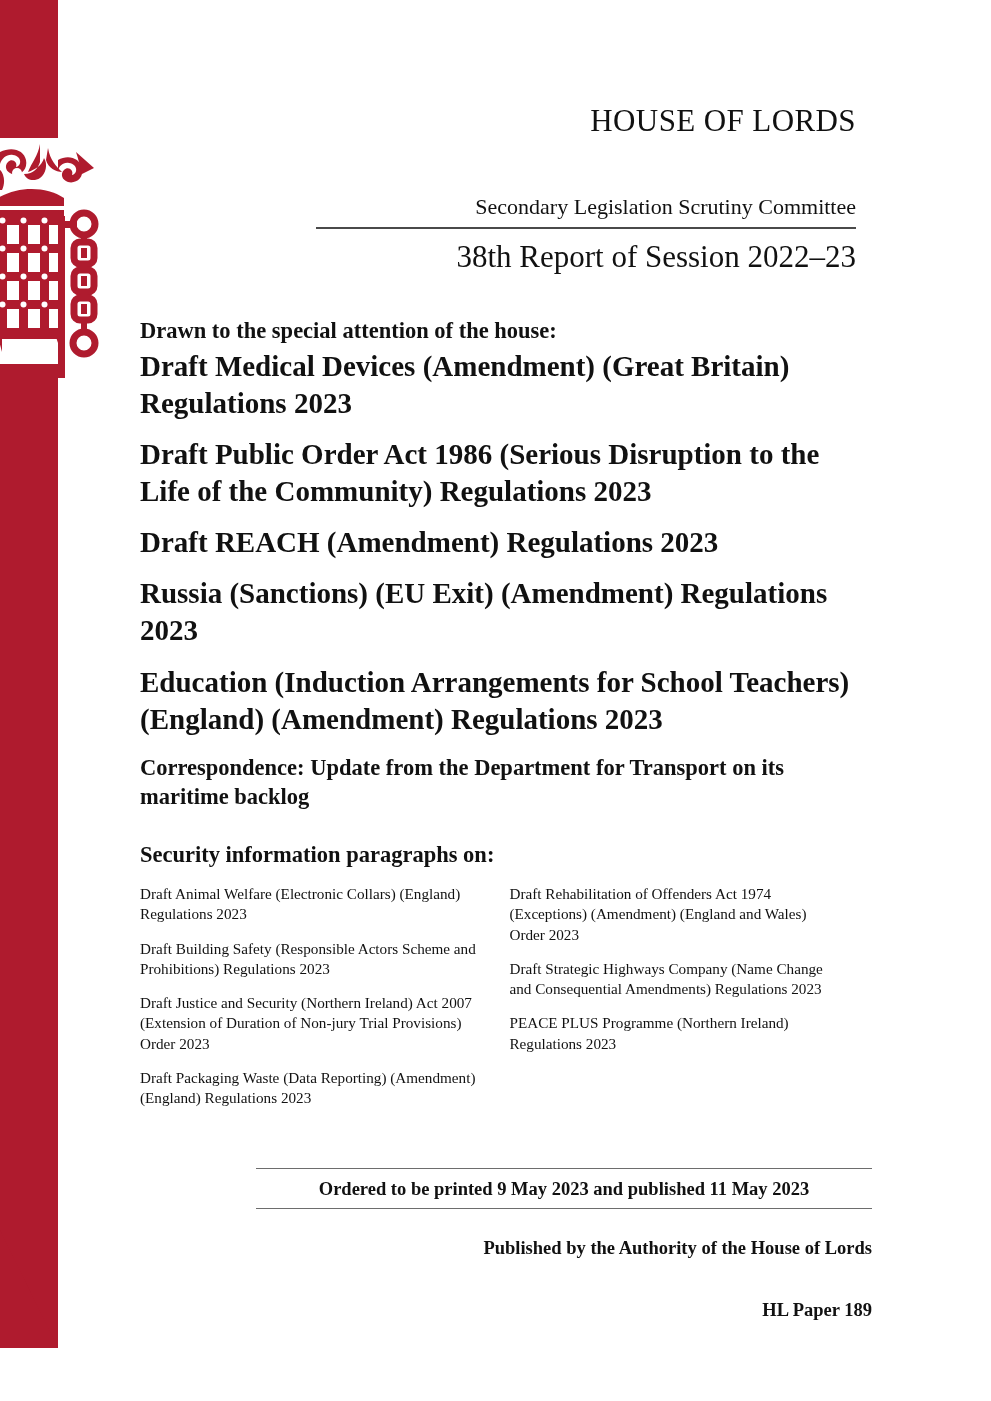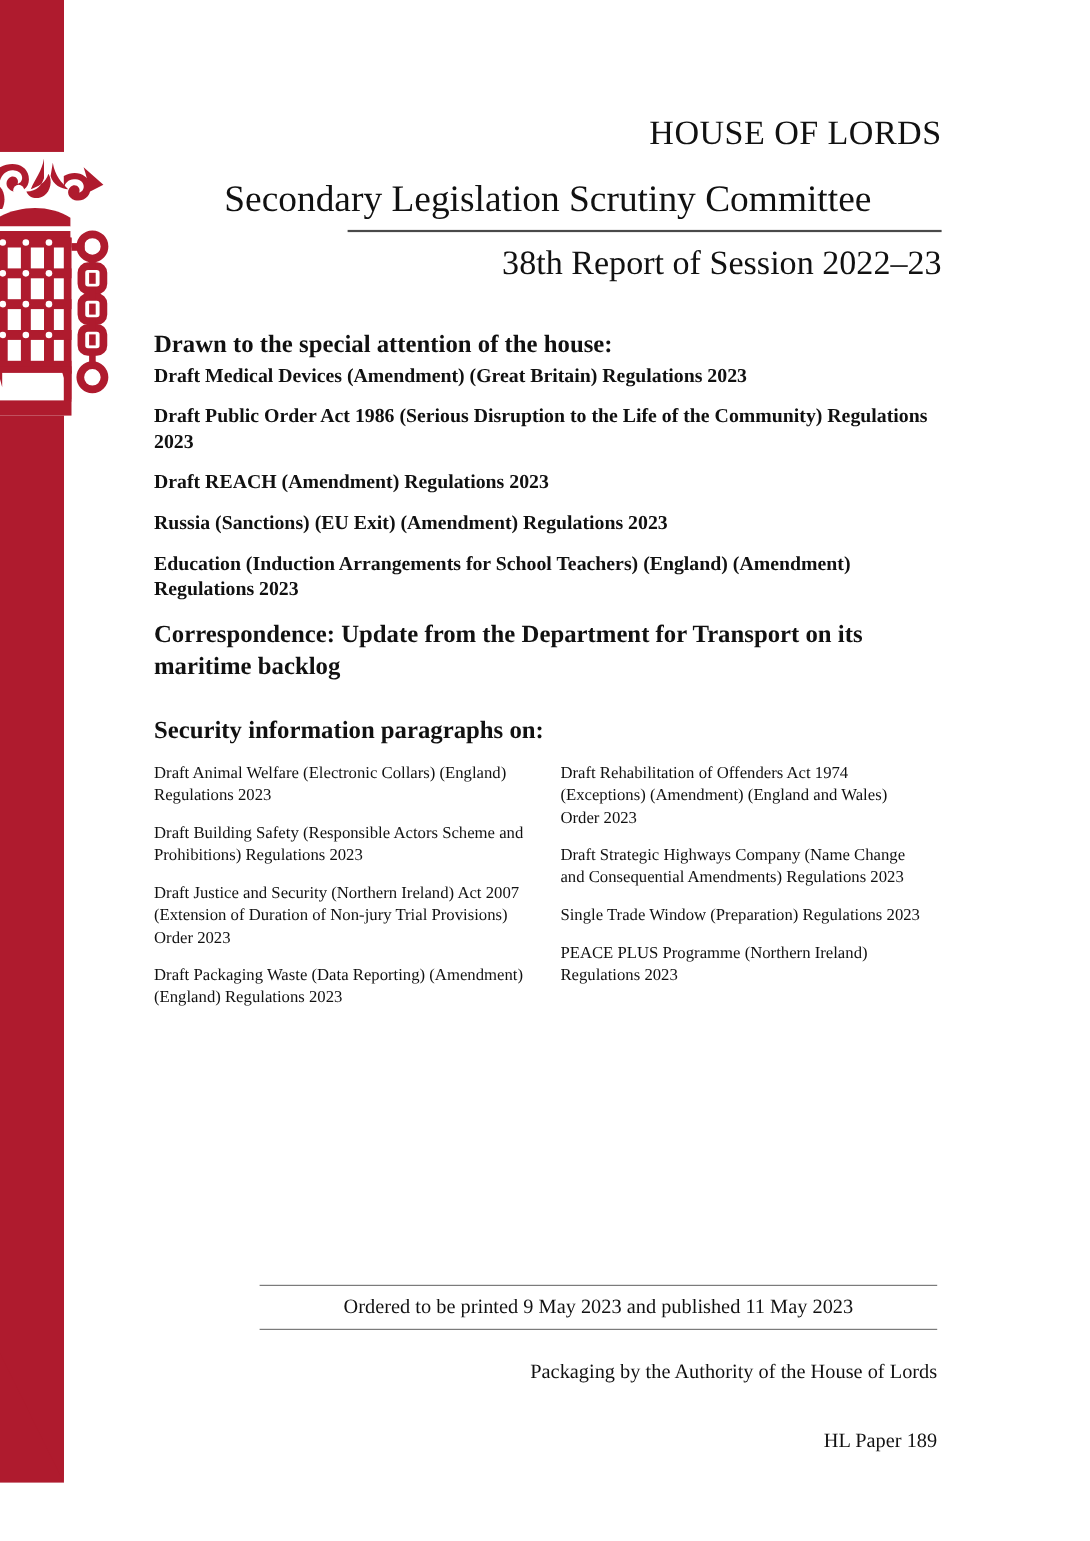"Secondary Legislation Scrutiny Committee" .committee-title { font-size: 34px -> 22px; margin-top: 24px -> 56px; text-align: center -> right }
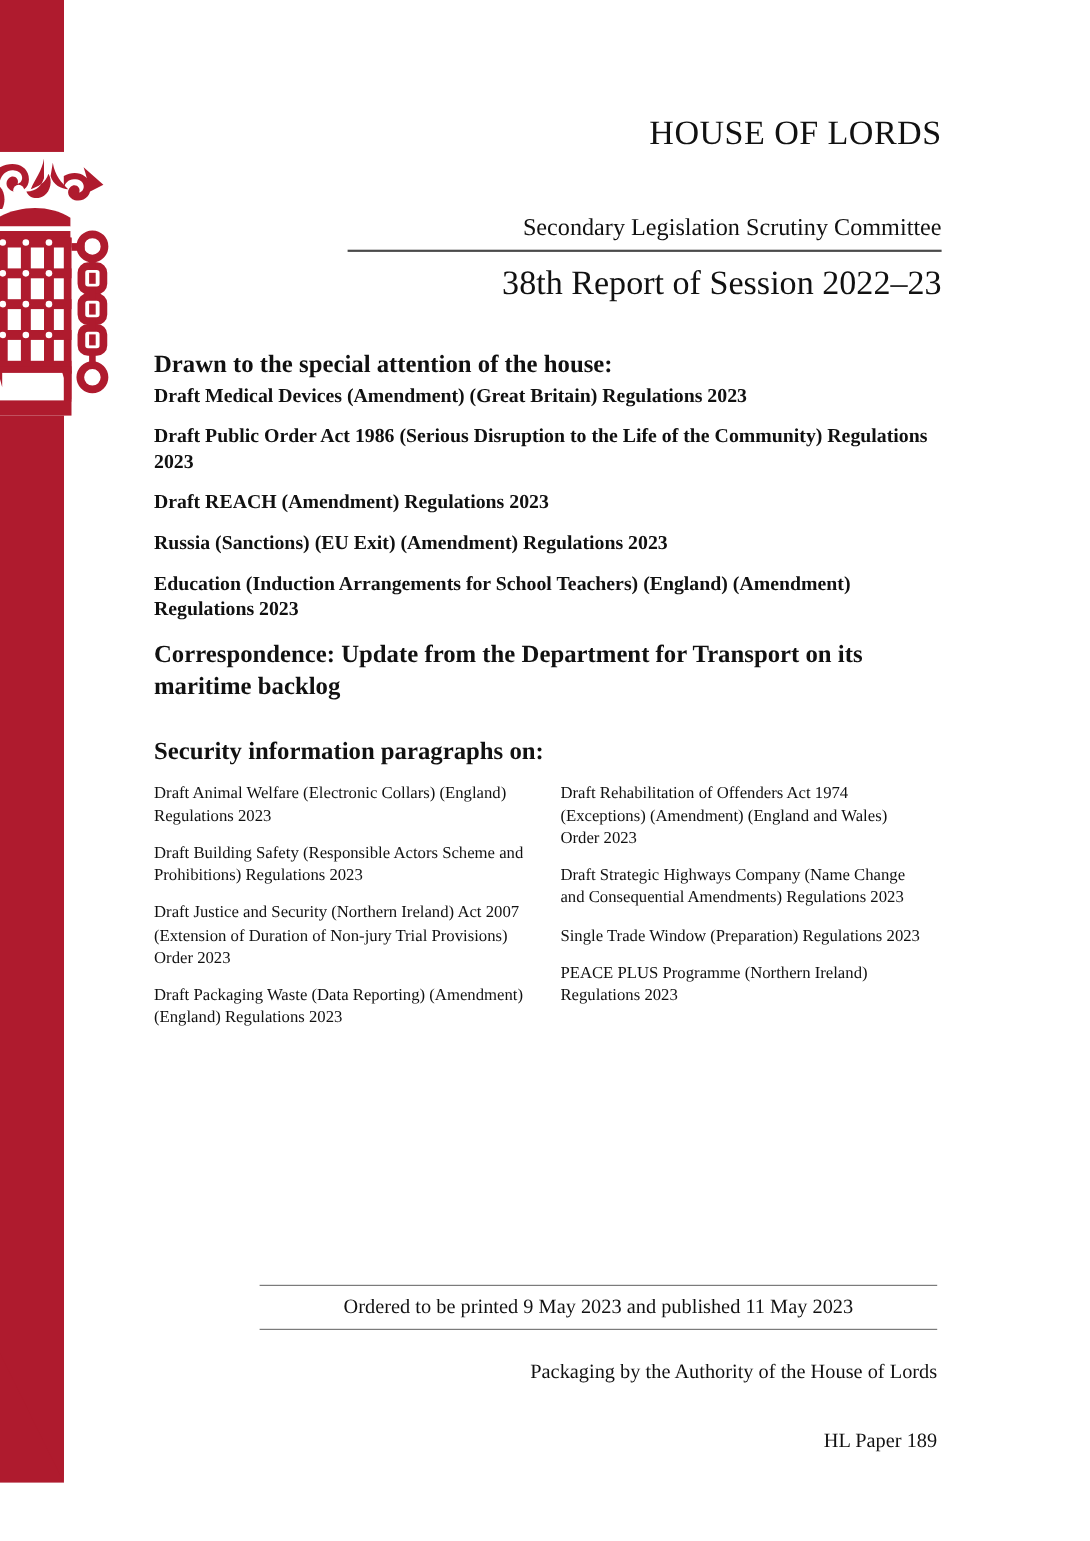"Draft Medical Devices (Amendment) (Great" .drawn-item { font-size: 18px -> 29px }
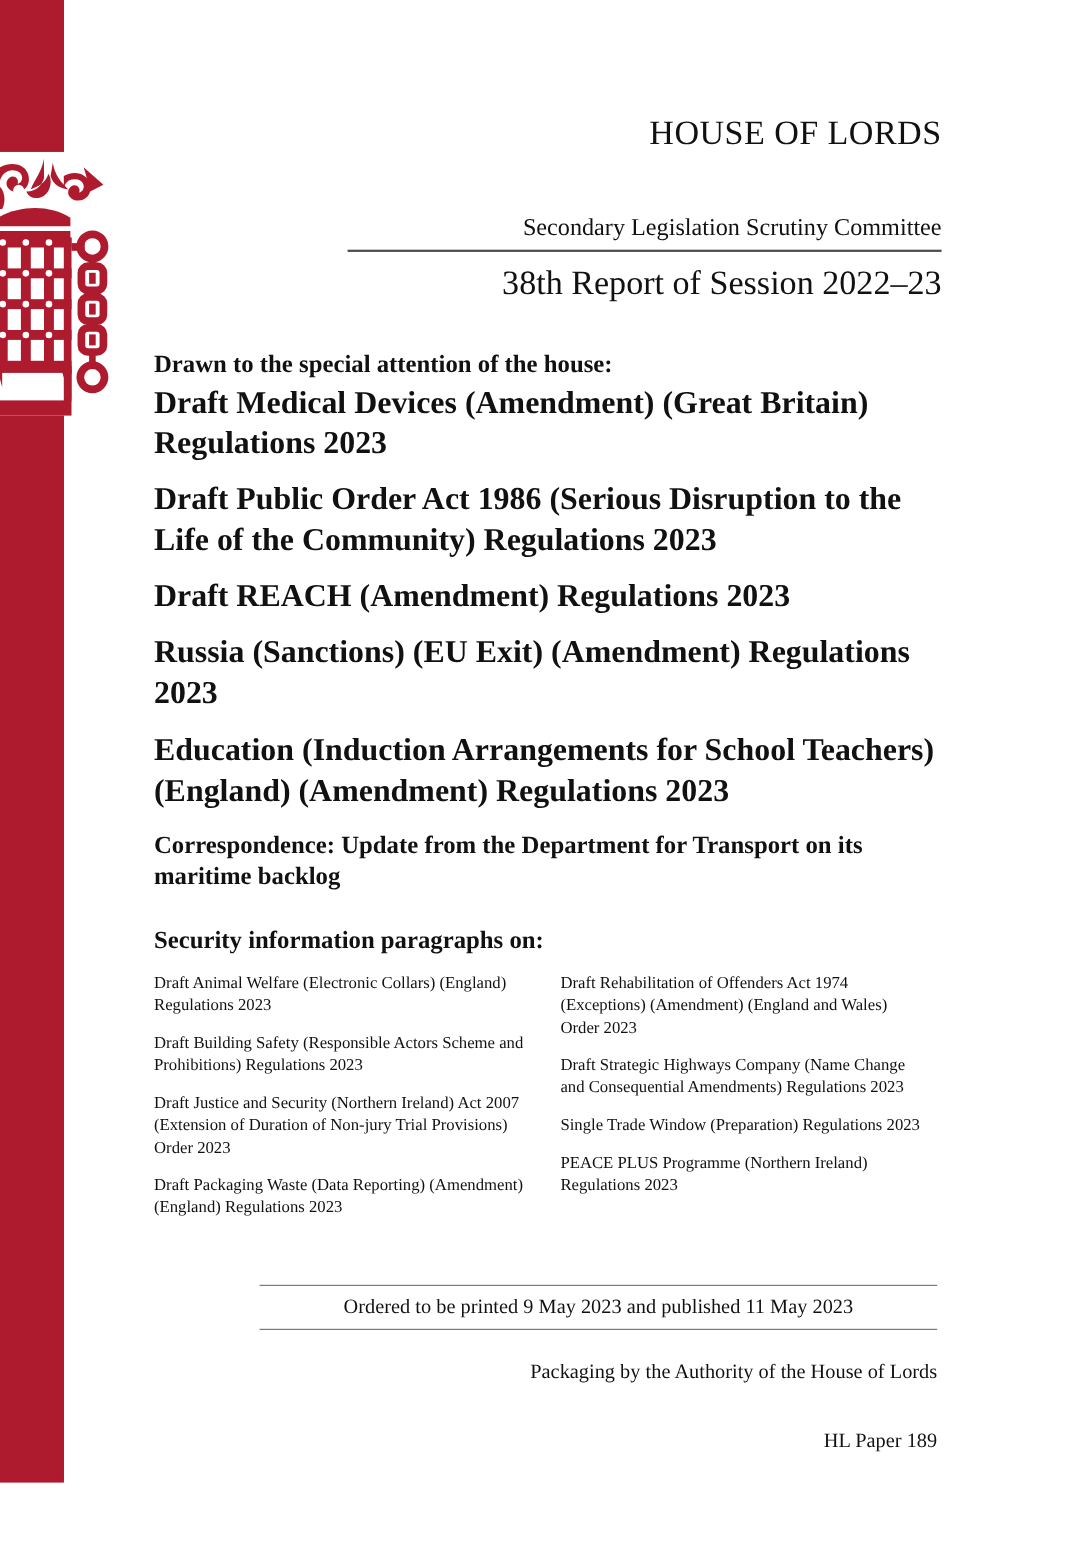"Single Trade Window (Preparation)" div.info-item { html: <div>Single Trade Window (Preparation) Regulations 2023</div> -> none }
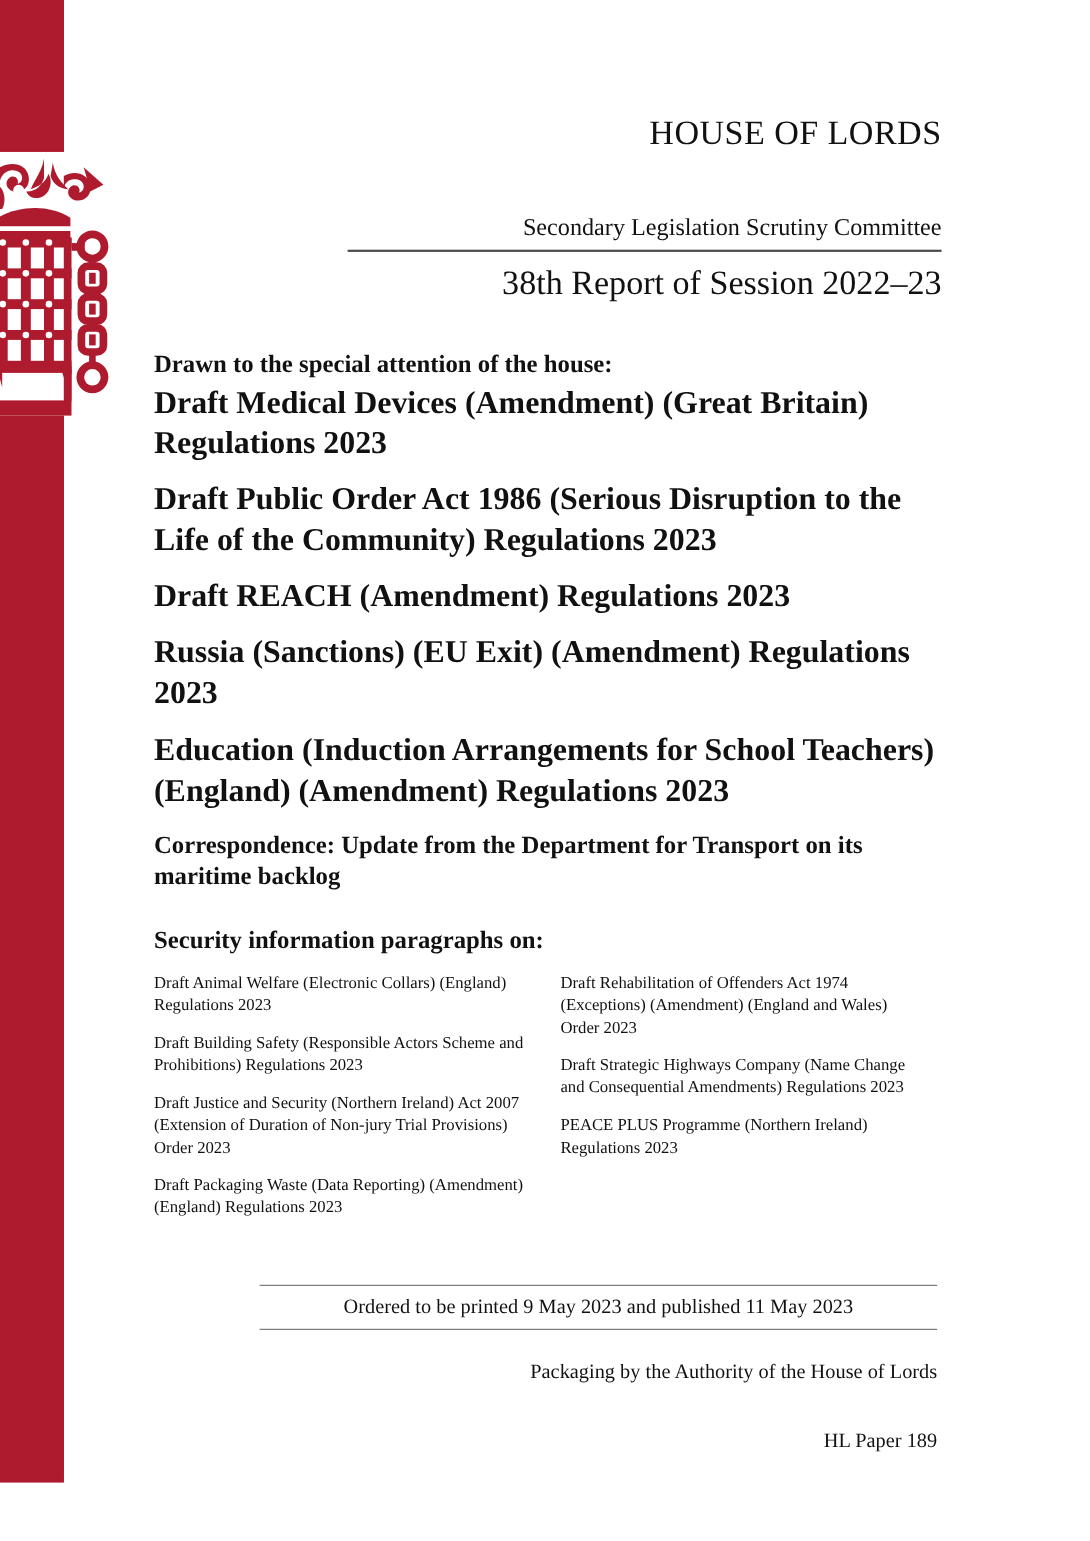"Ordered to be printed 9" .footer { font-weight: none -> bold; left: 96px -> 116px }
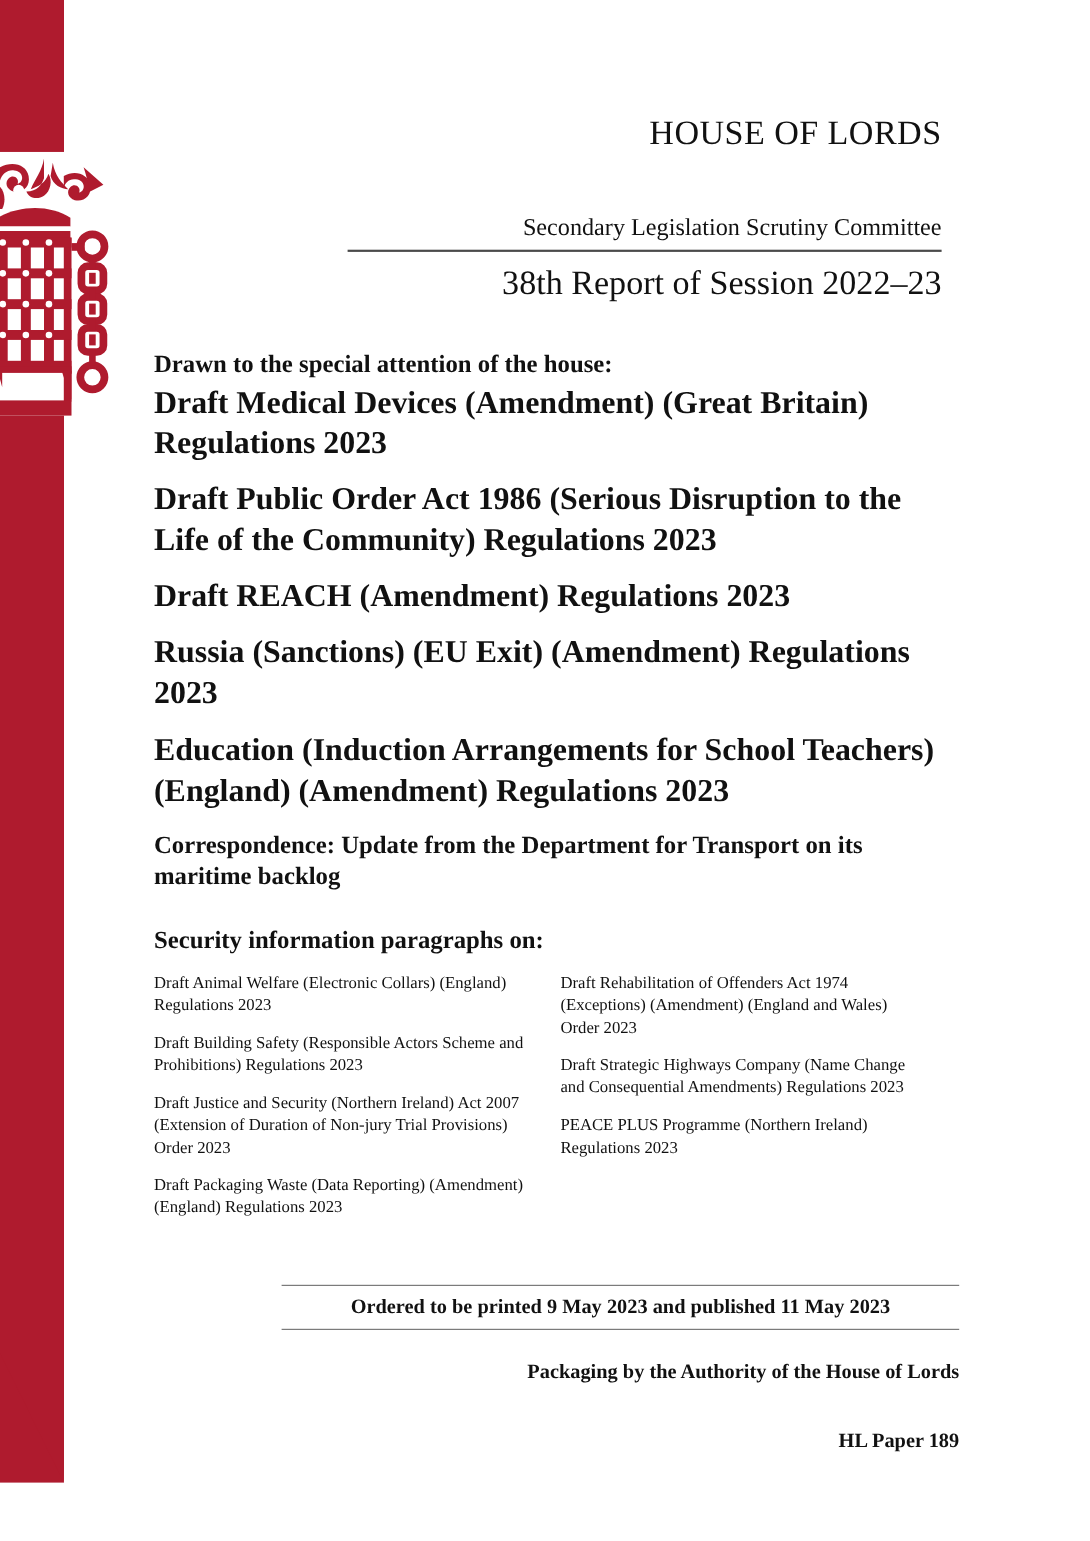"Packaging by the Authority of" div.published-line { text: Packaging -> Published }
